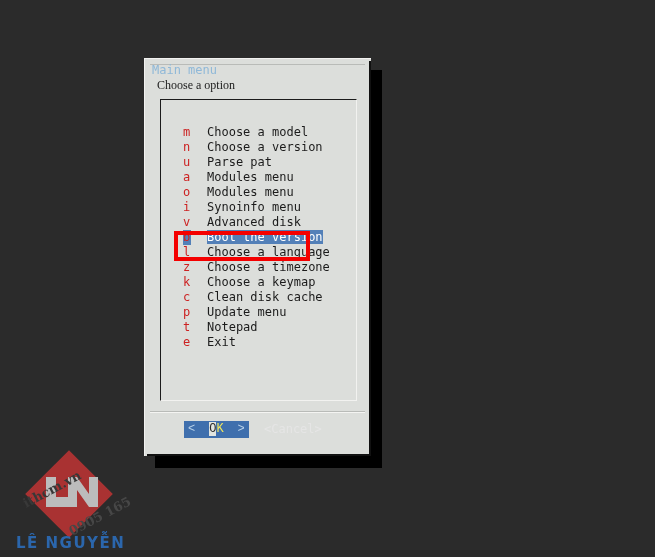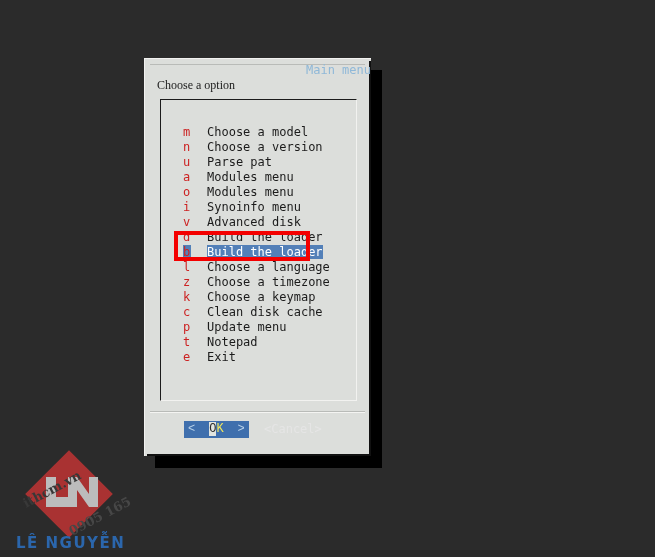"Main menu" #dialog-title { left: 144px -> 152px; text-align: right -> left }
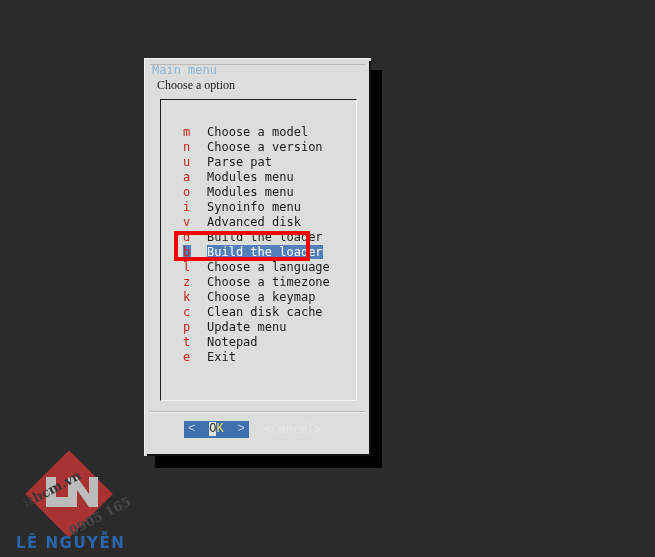"d Build the loader" li.menu-row { html: <li><span>d</span><span></span><span>Build the loader</span></li> -> none }
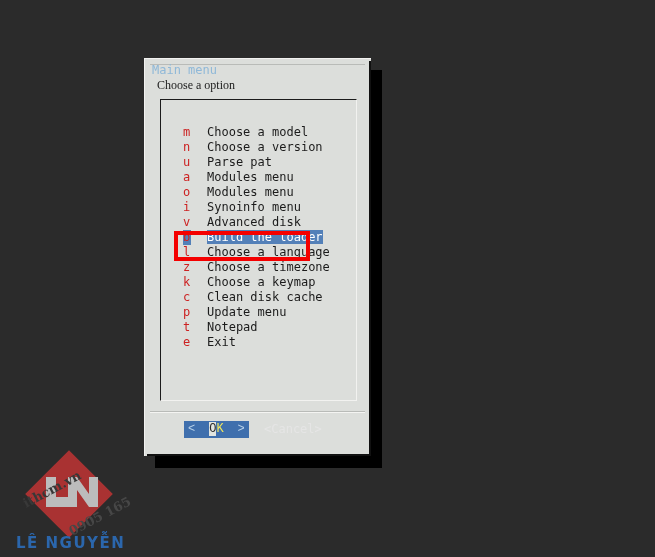"Build the loader" span.menu-label { text: Build the loader -> Boot the version }
